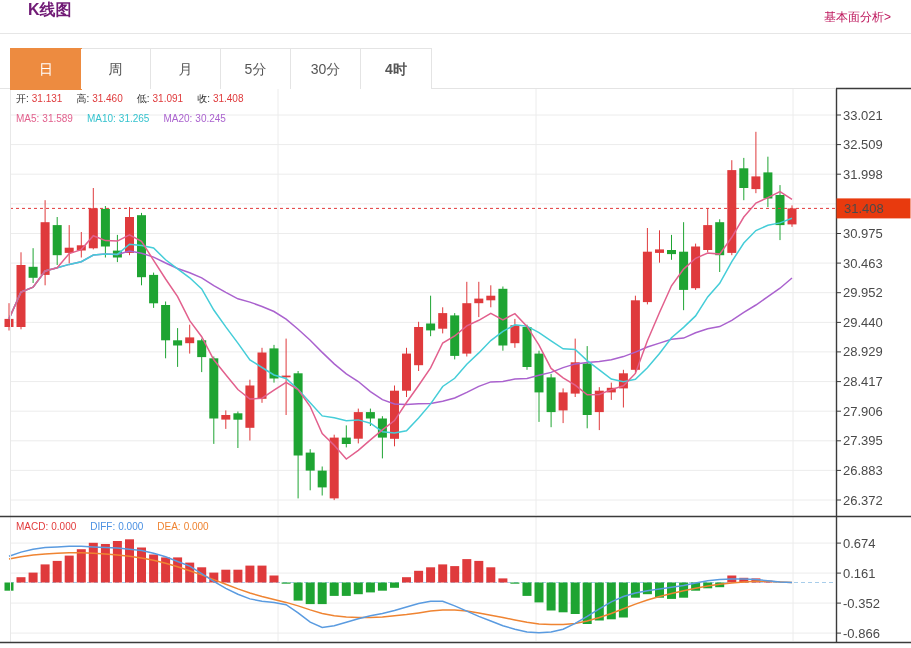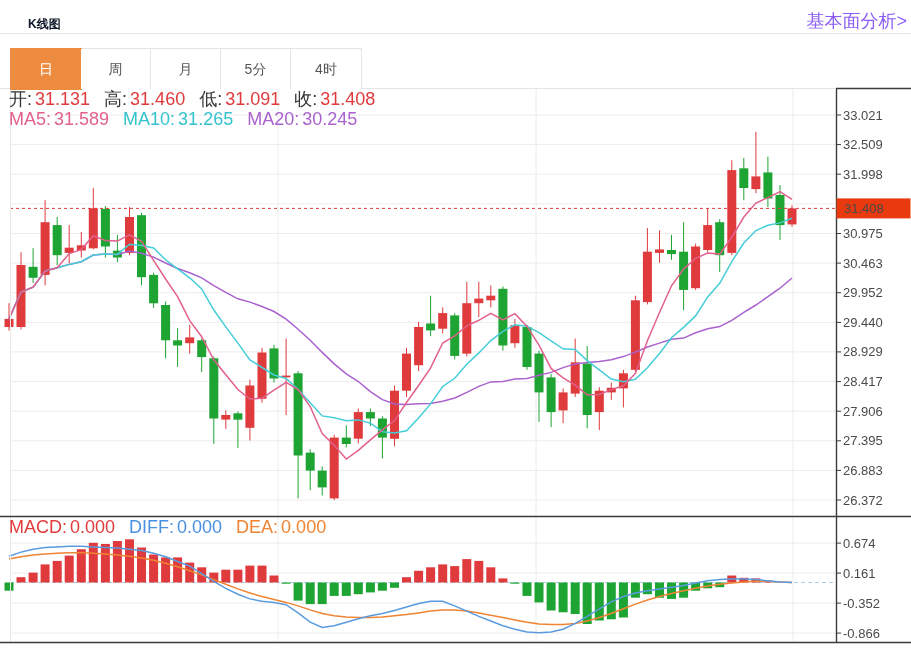"K线图" .hdr-title { color: #0f172a -> #701a75; font-size: 12px -> 16px; top: 16px -> 0 }
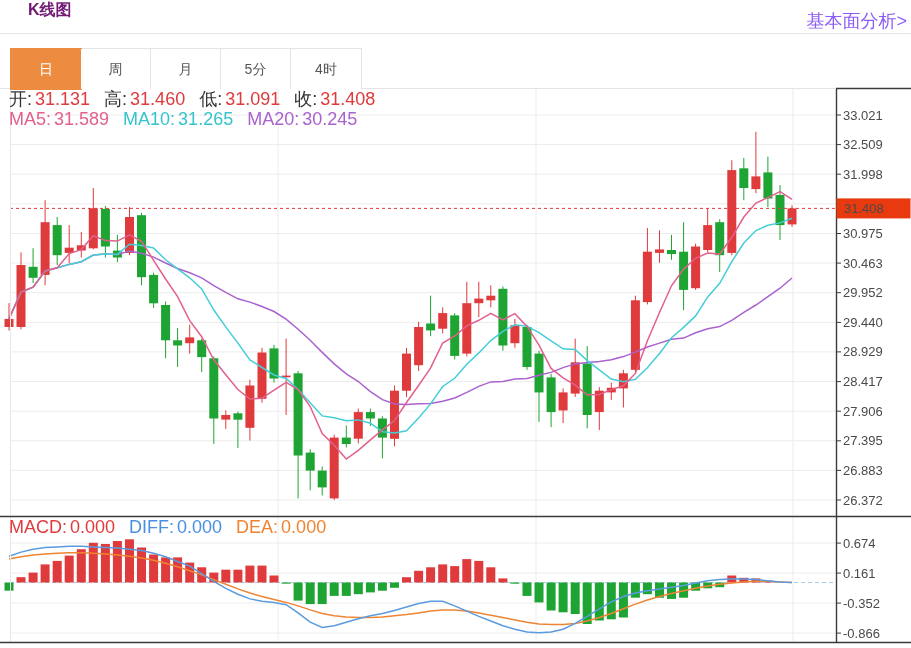"基本面分析>" .hdr-link { color: #8b5cf6 -> #be185d; font-size: 18px -> 12px; right: 4px -> 20px }
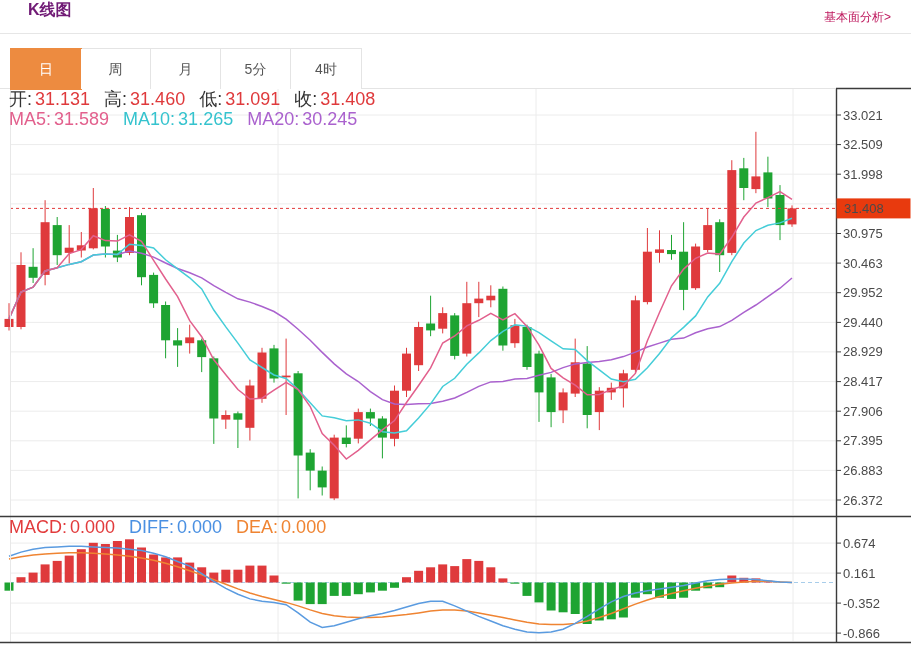"30分" div.tab { html: none -> <div>30分</div> }
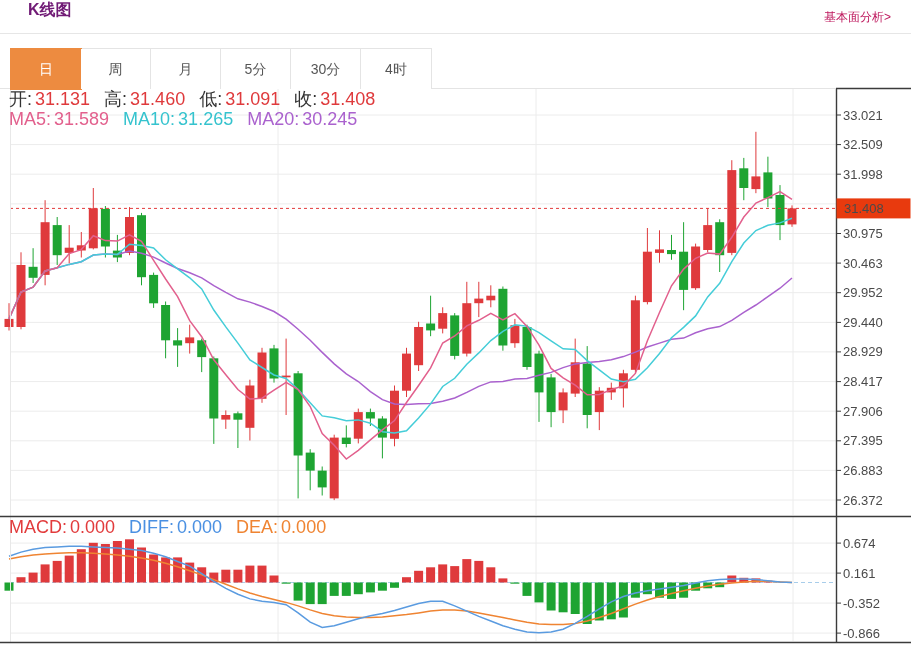"4时" .tab:last-child { font-weight: none -> bold }
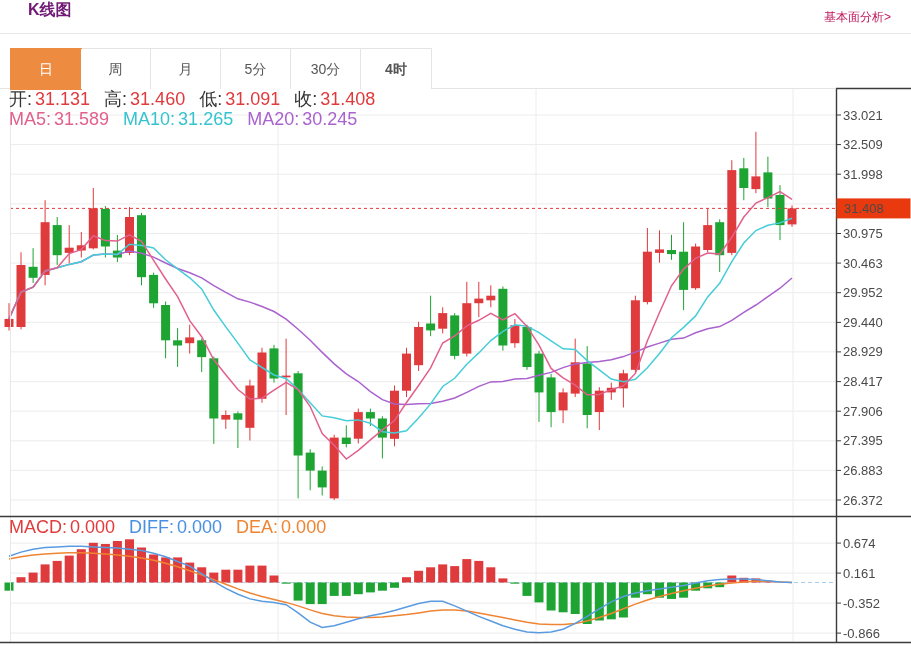"开: 31.131 高: 31.460 低:" .legend { font-size: 18px -> 10px; left: 9px -> 16px }
